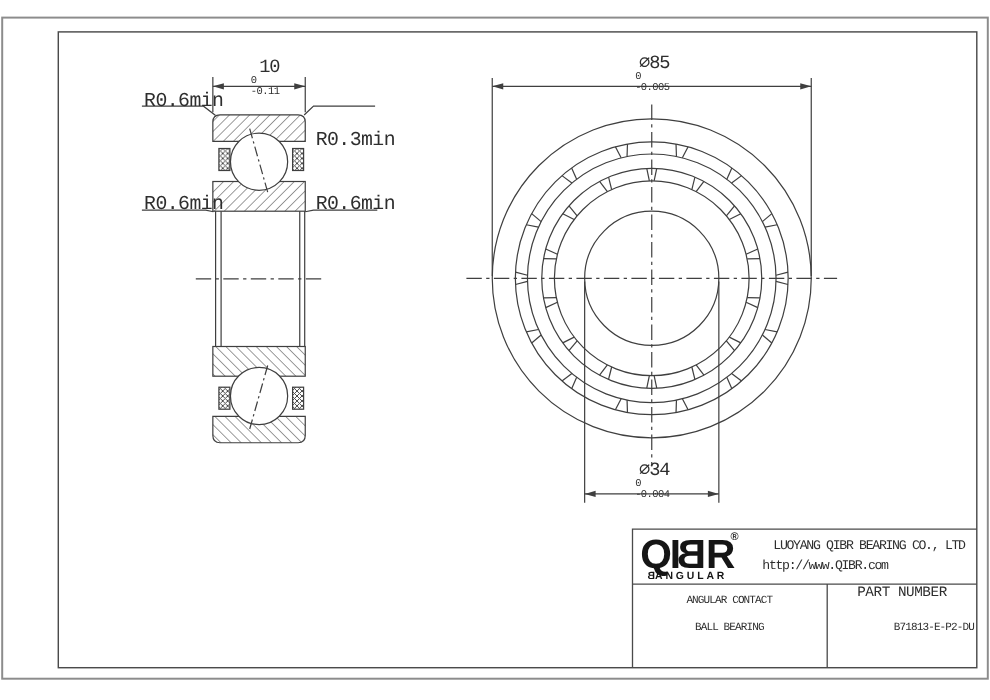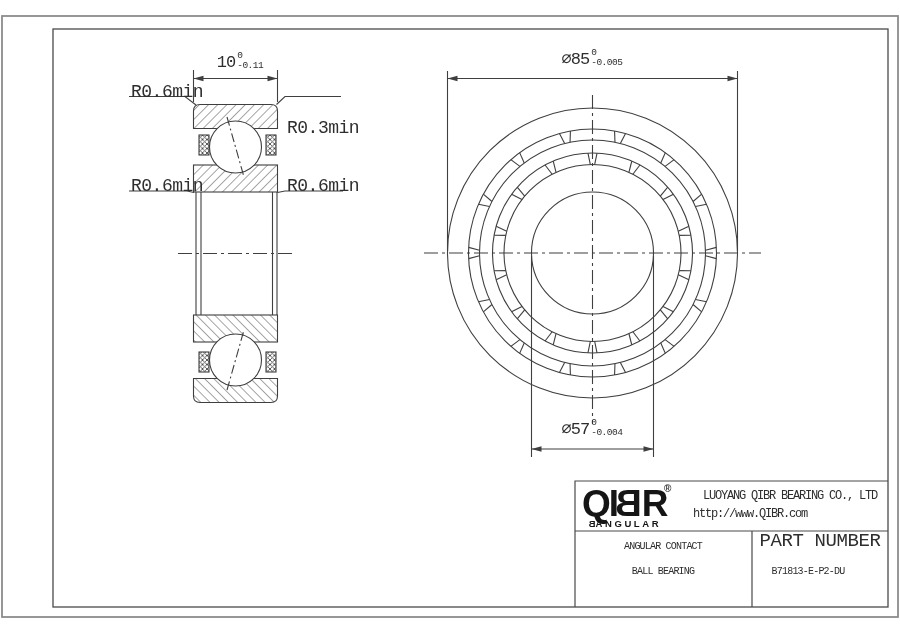"10" .dim-row { align-items: center -> flex-end; flex-direction: none -> column }
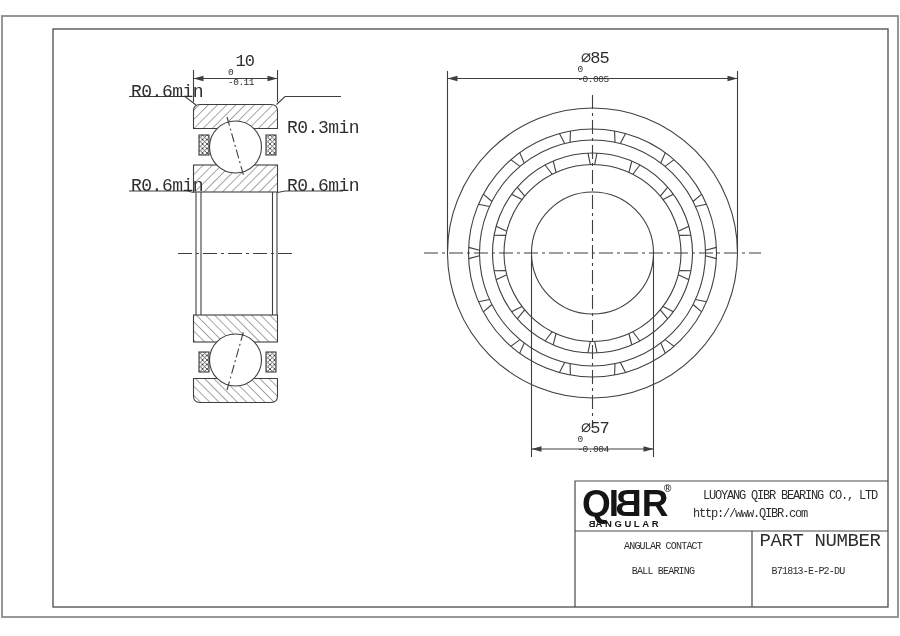"∅57" span.dim-main { text: 57 -> 34 }
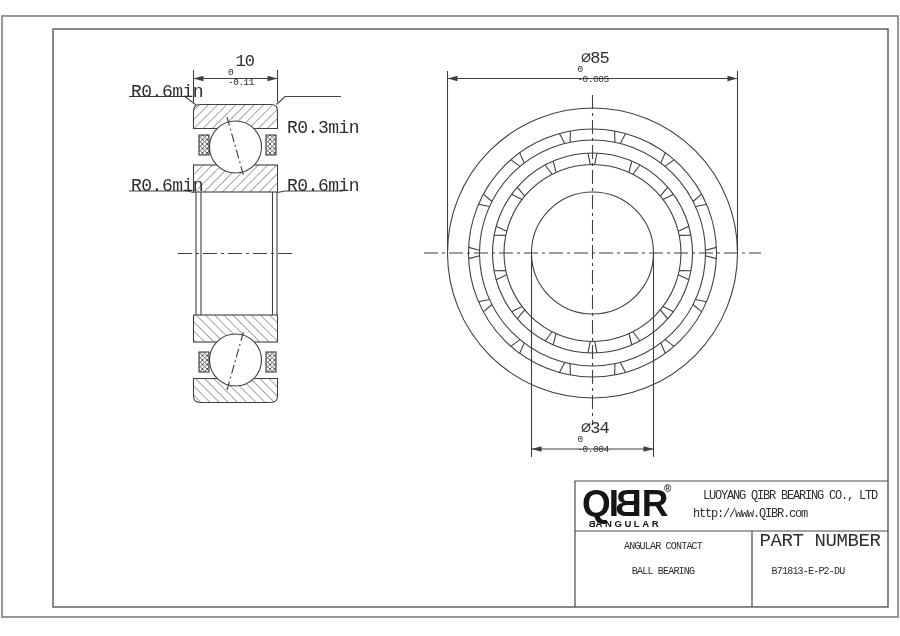"PART NUMBER" .pnlabel { font-size: 19px -> 13px }
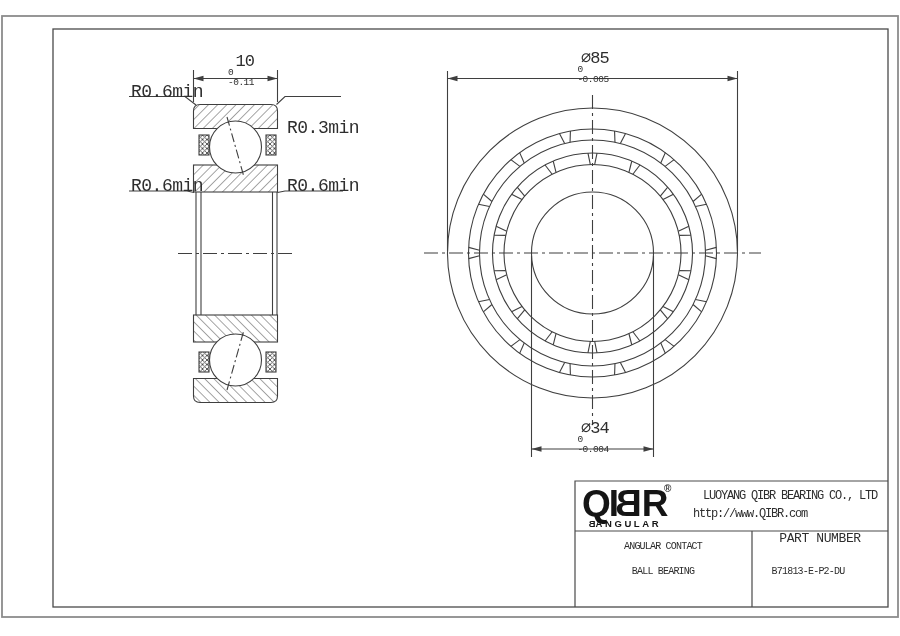"B71813-E-P2-DU" div.txt { left: 808px -> 849px }
